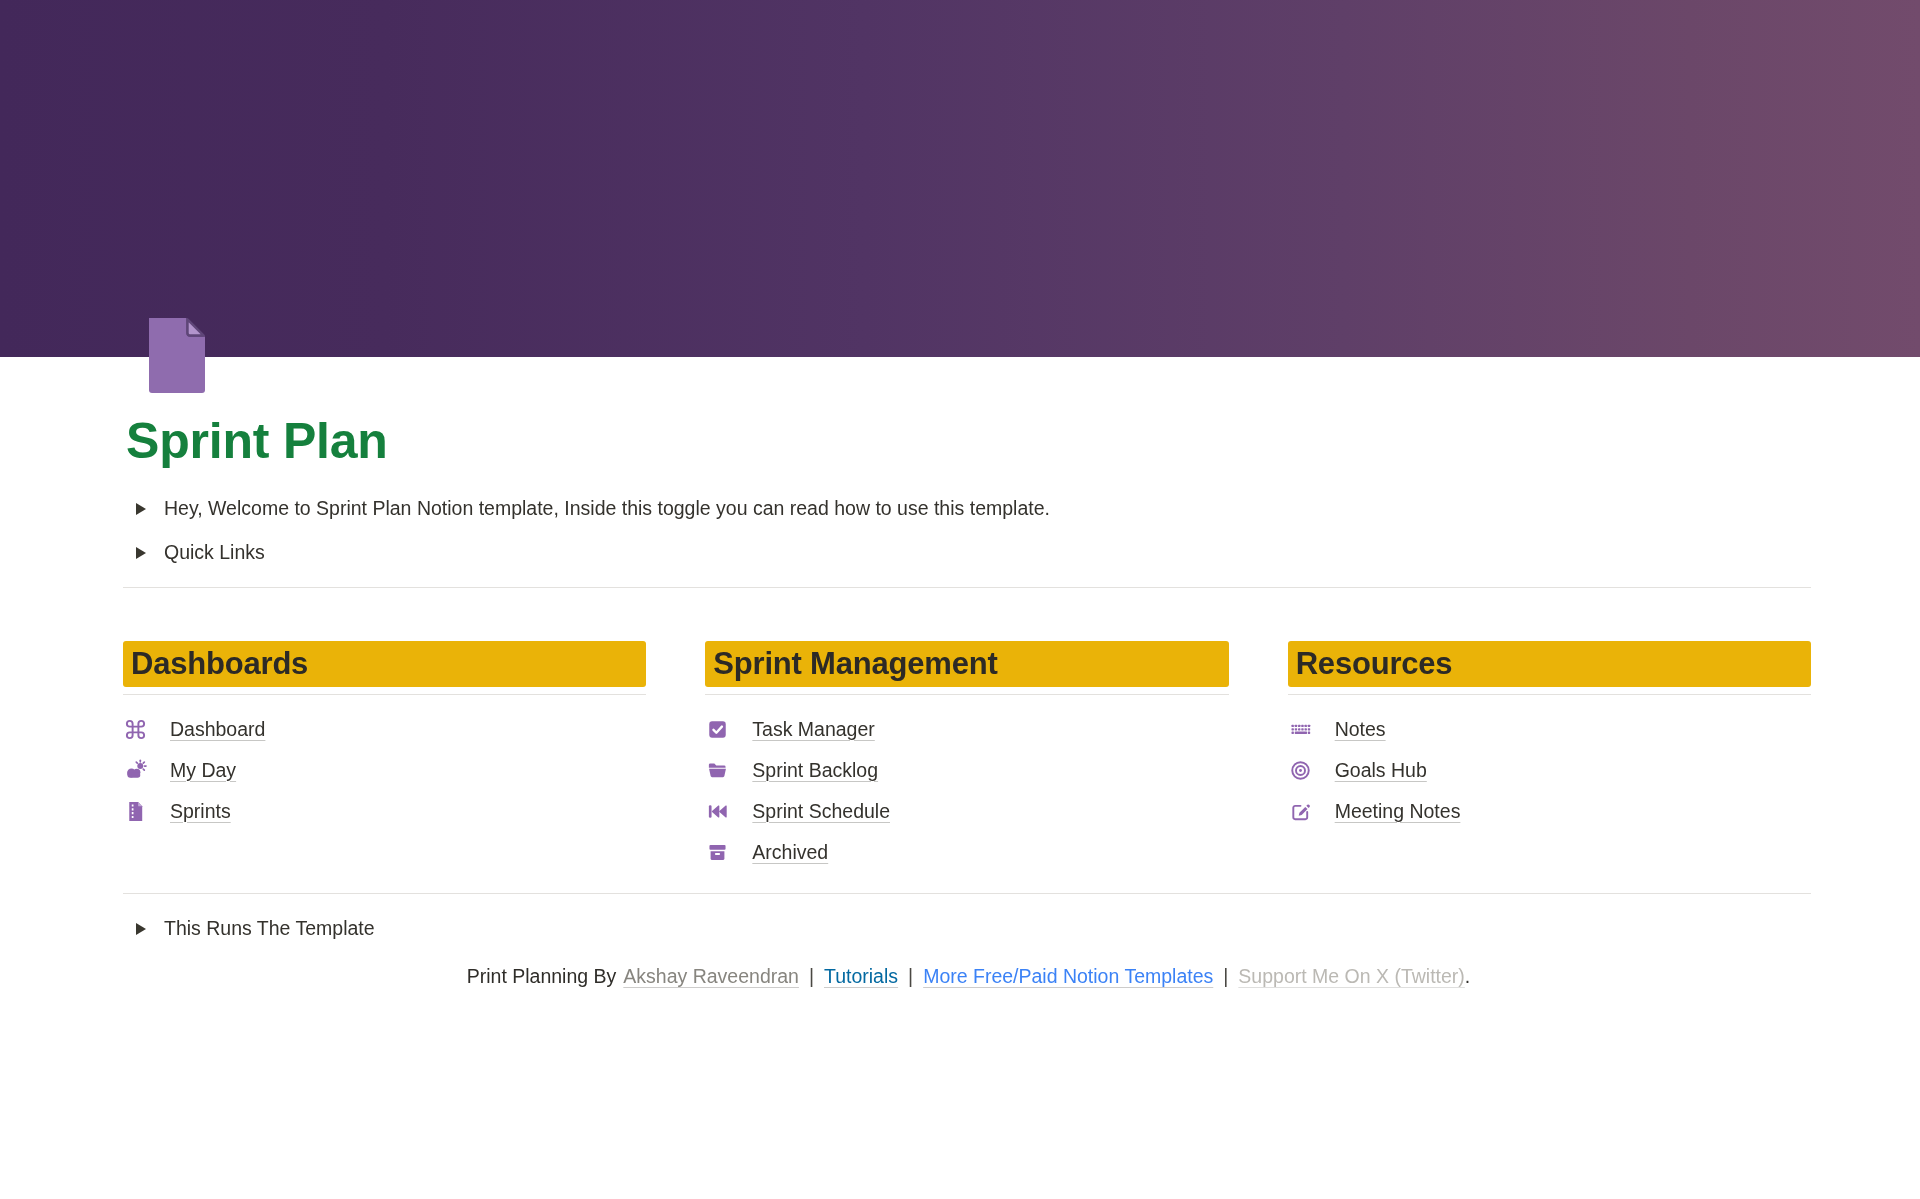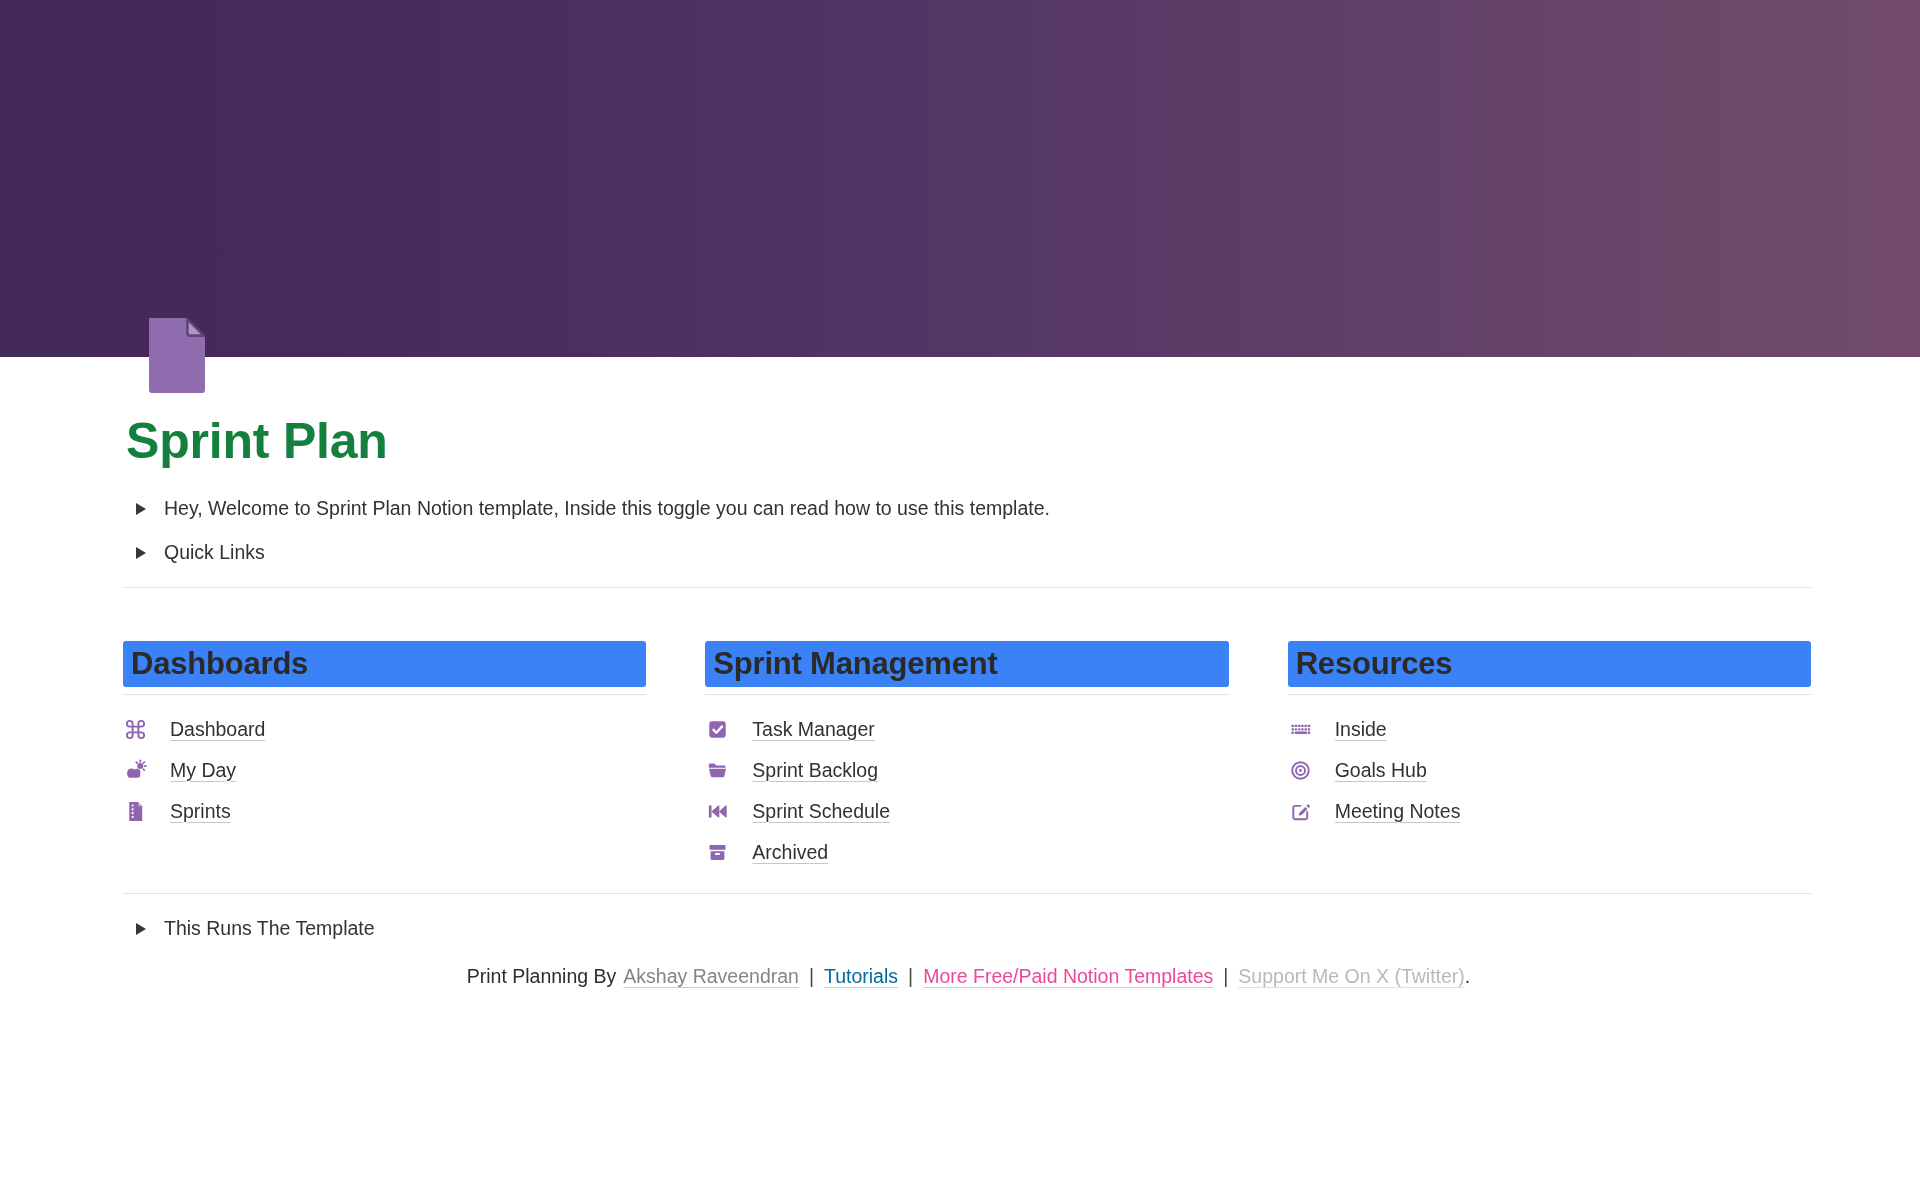"Dashboards" .col-header { background: #3b82f6 -> #eab308 }
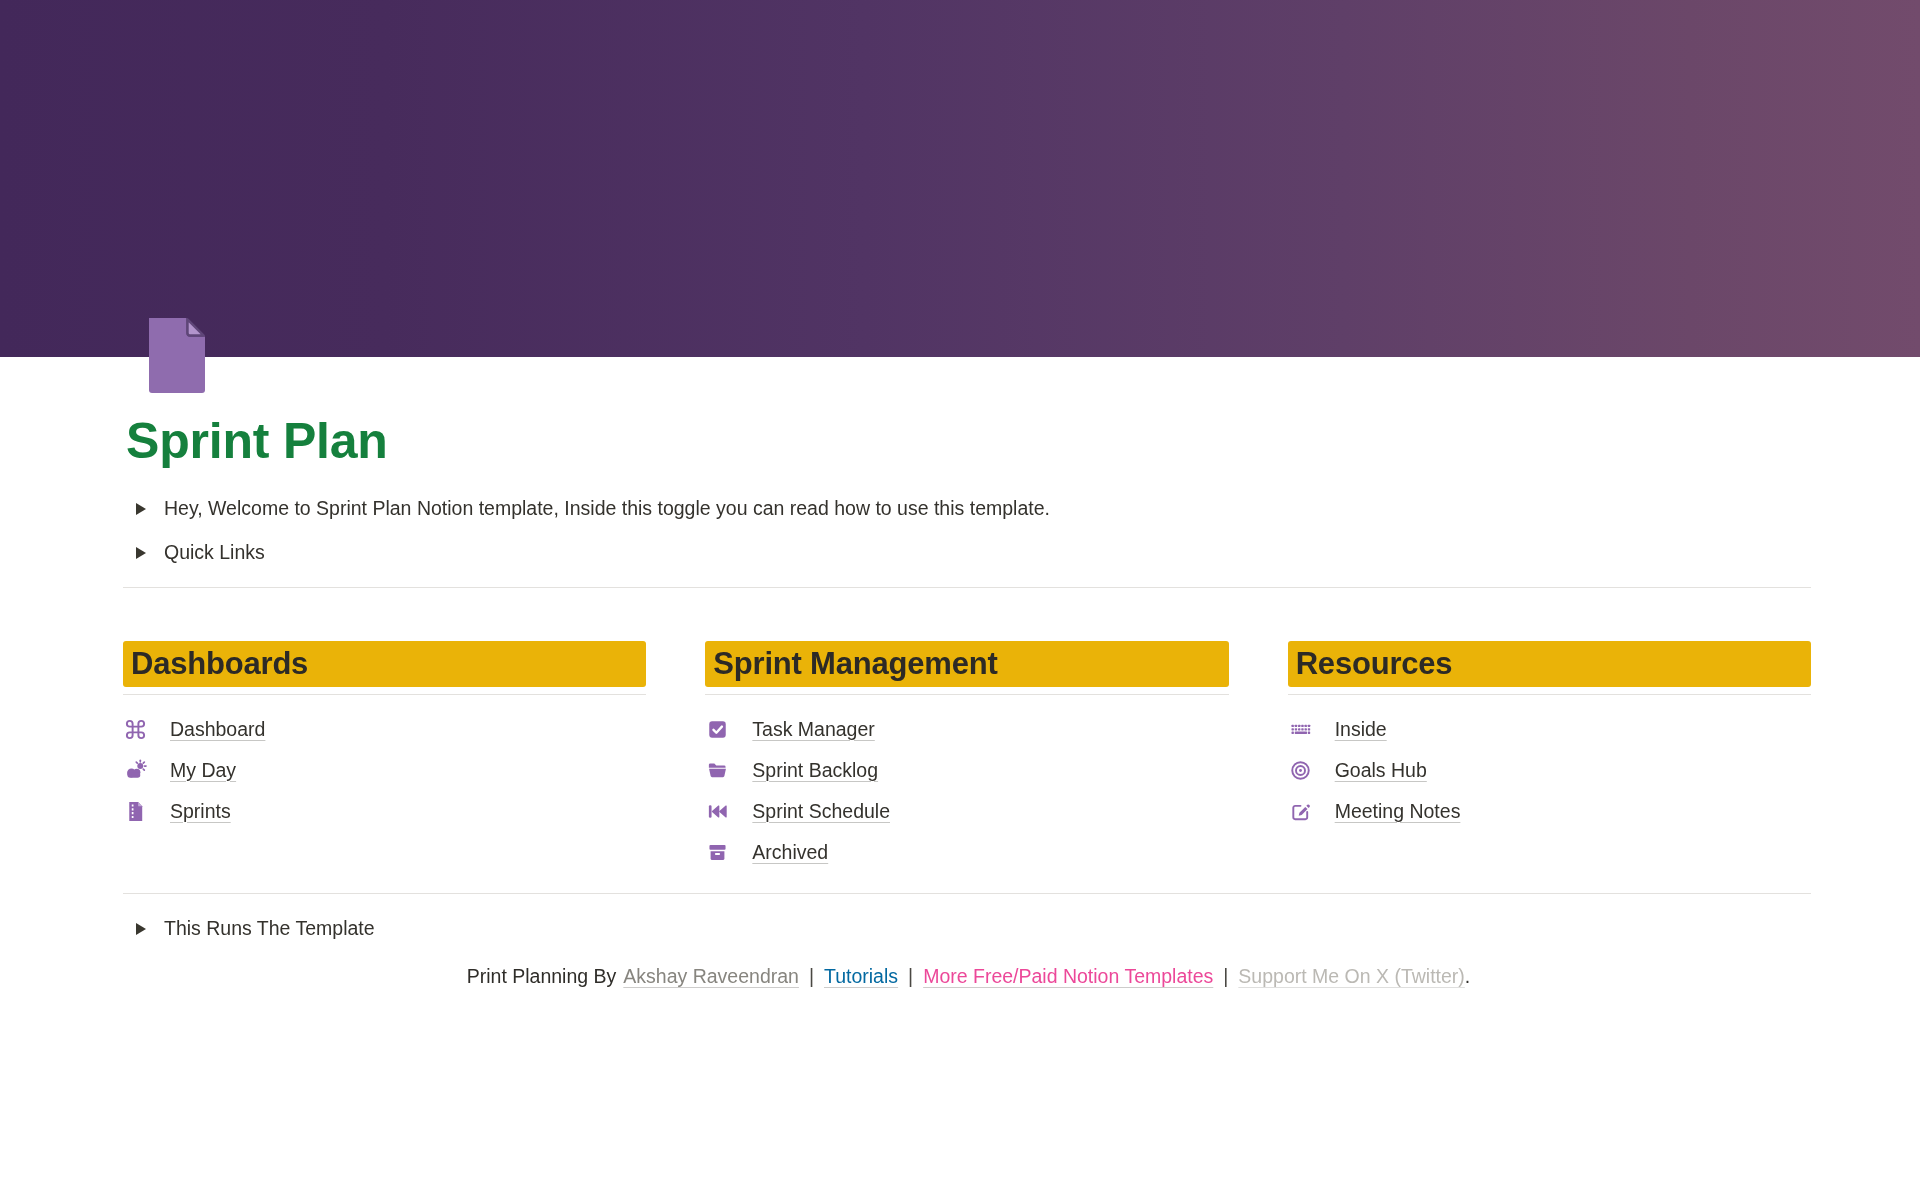"Inside" span.ilabel { text: Inside -> Notes }
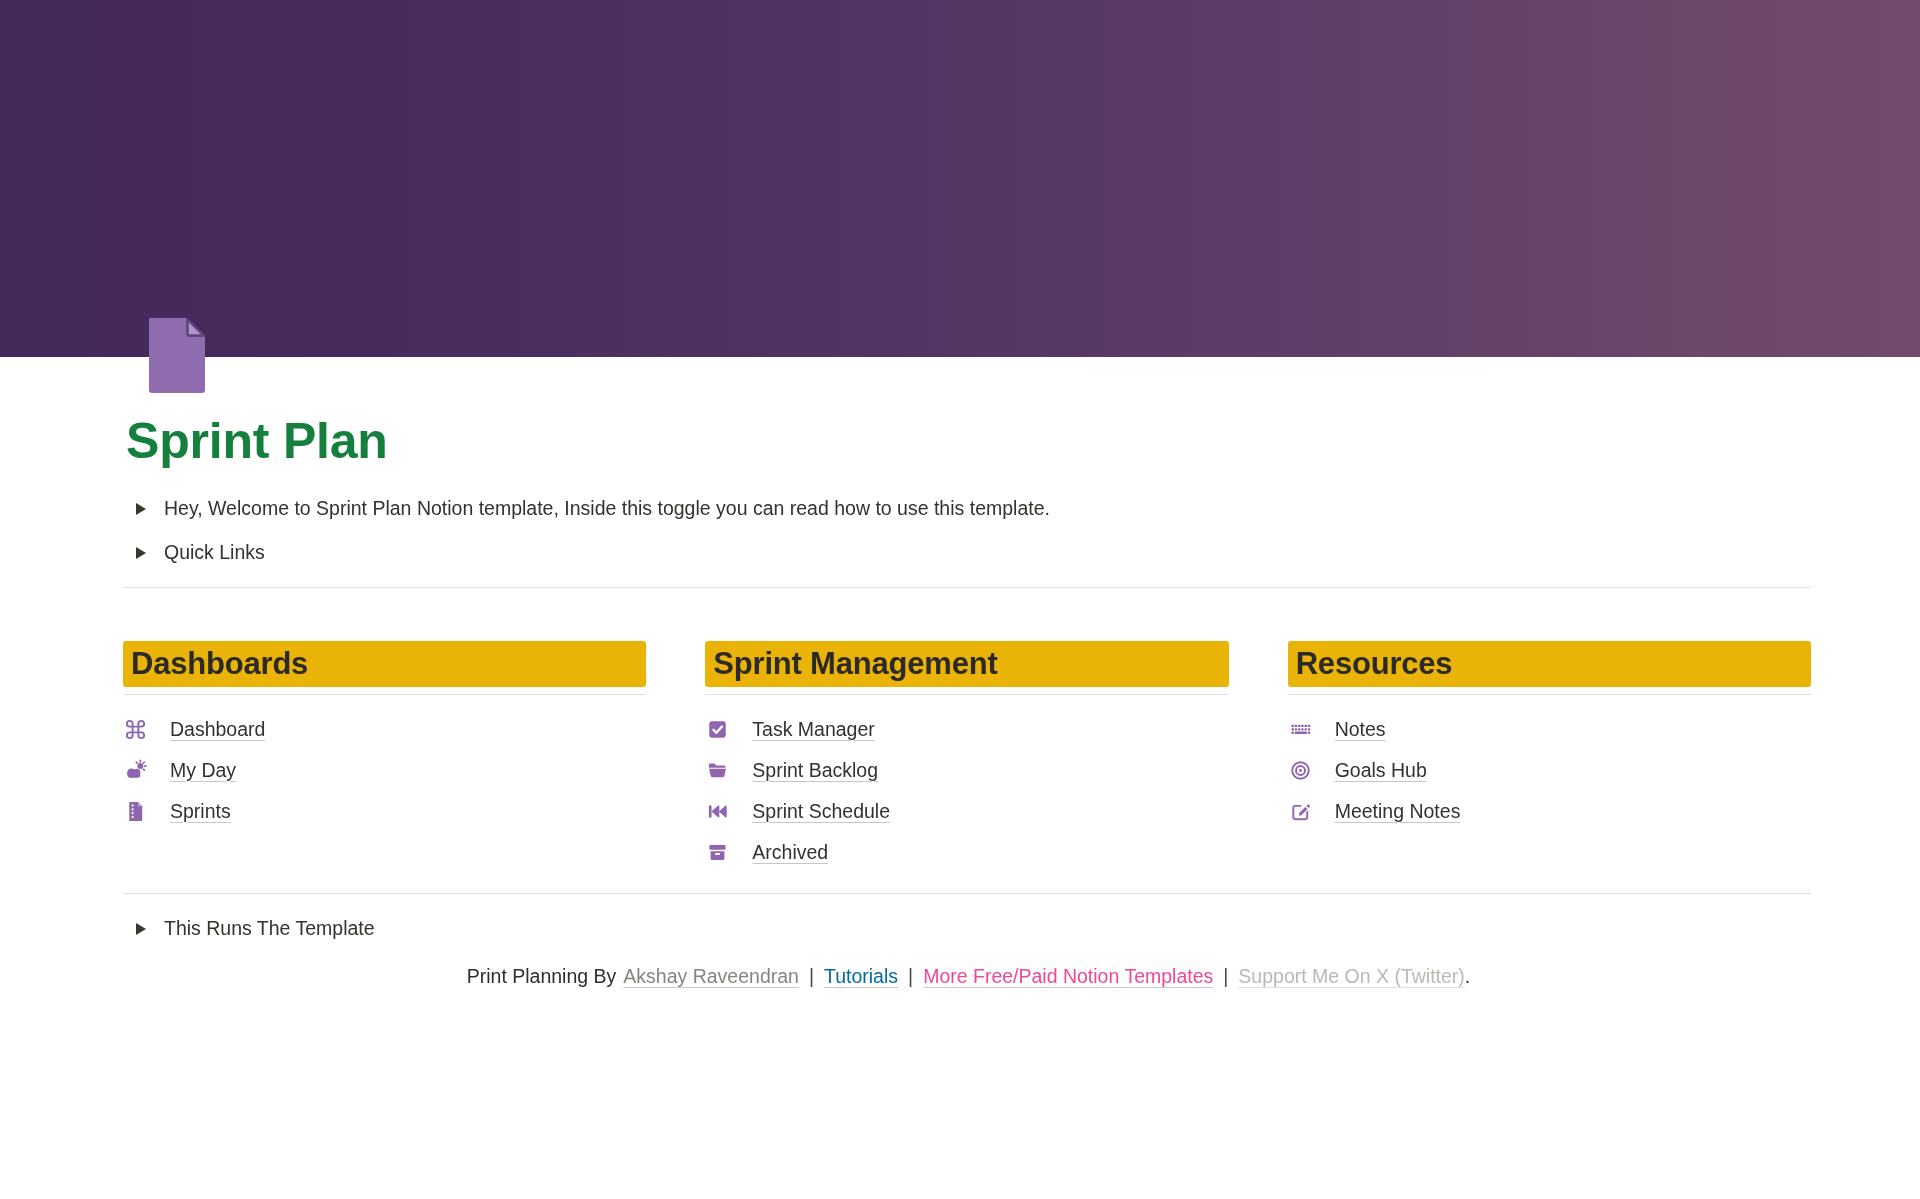"More Free/Paid Notion Templates" .flink.l2 { color: #ec4899 -> #3b82f6 }
